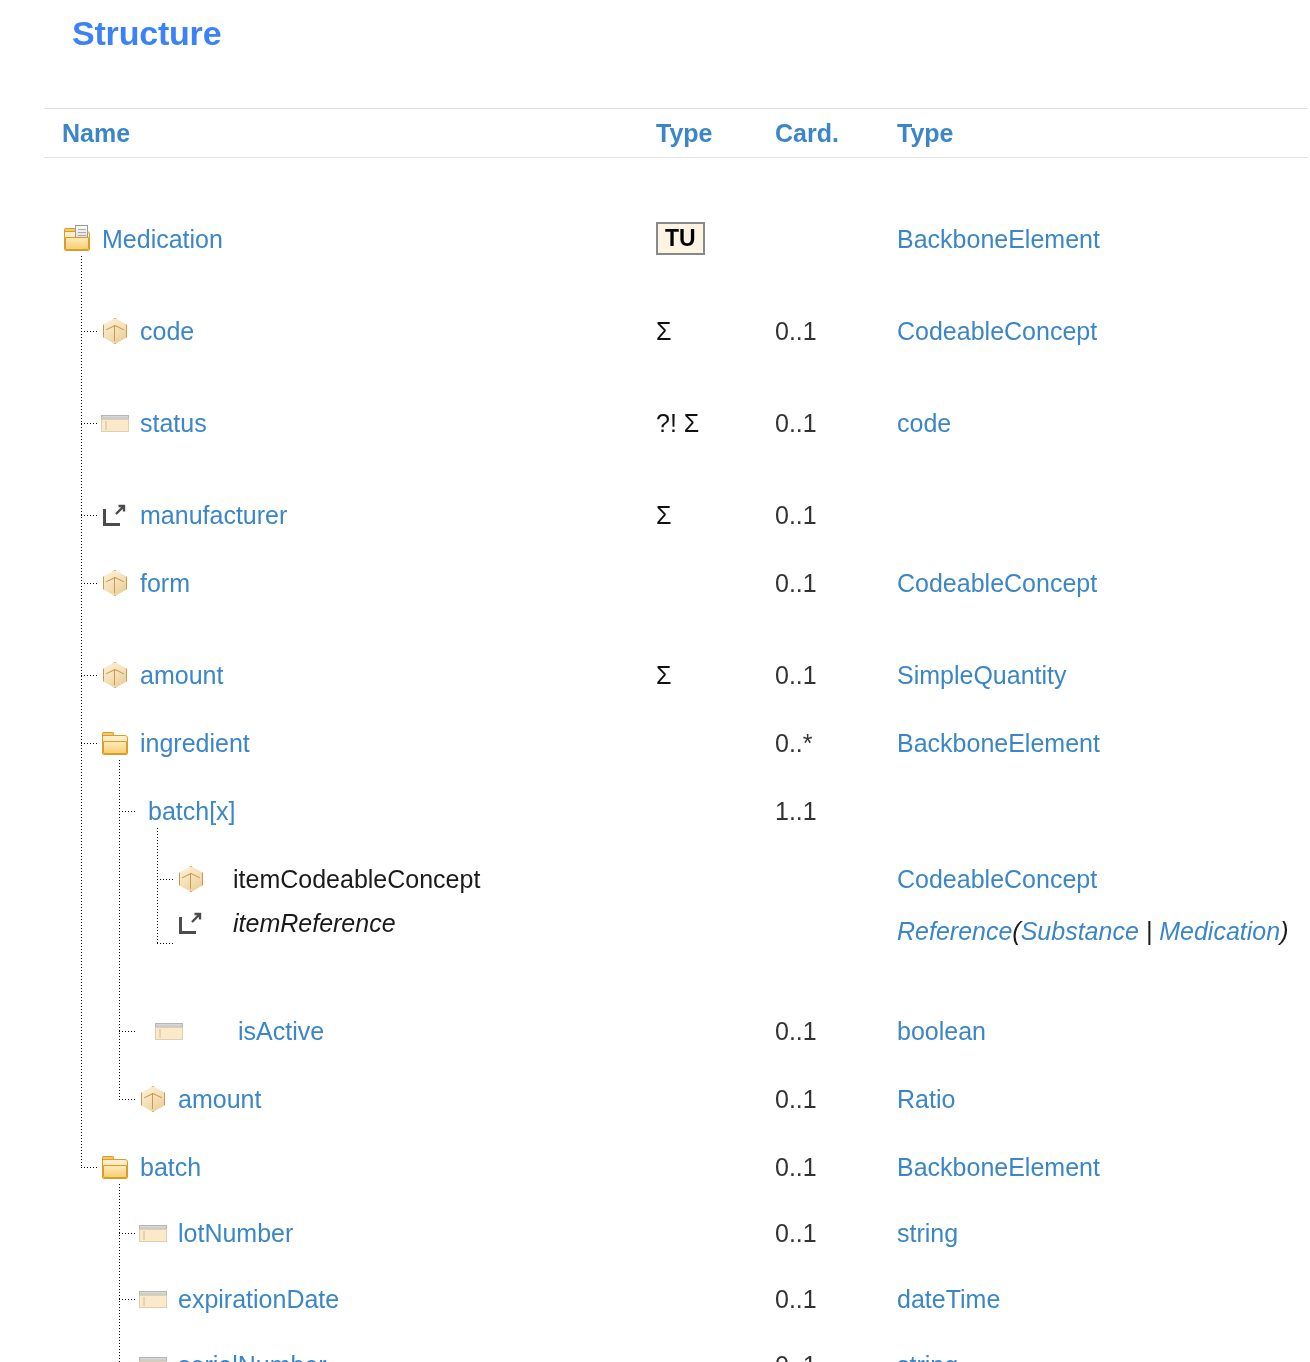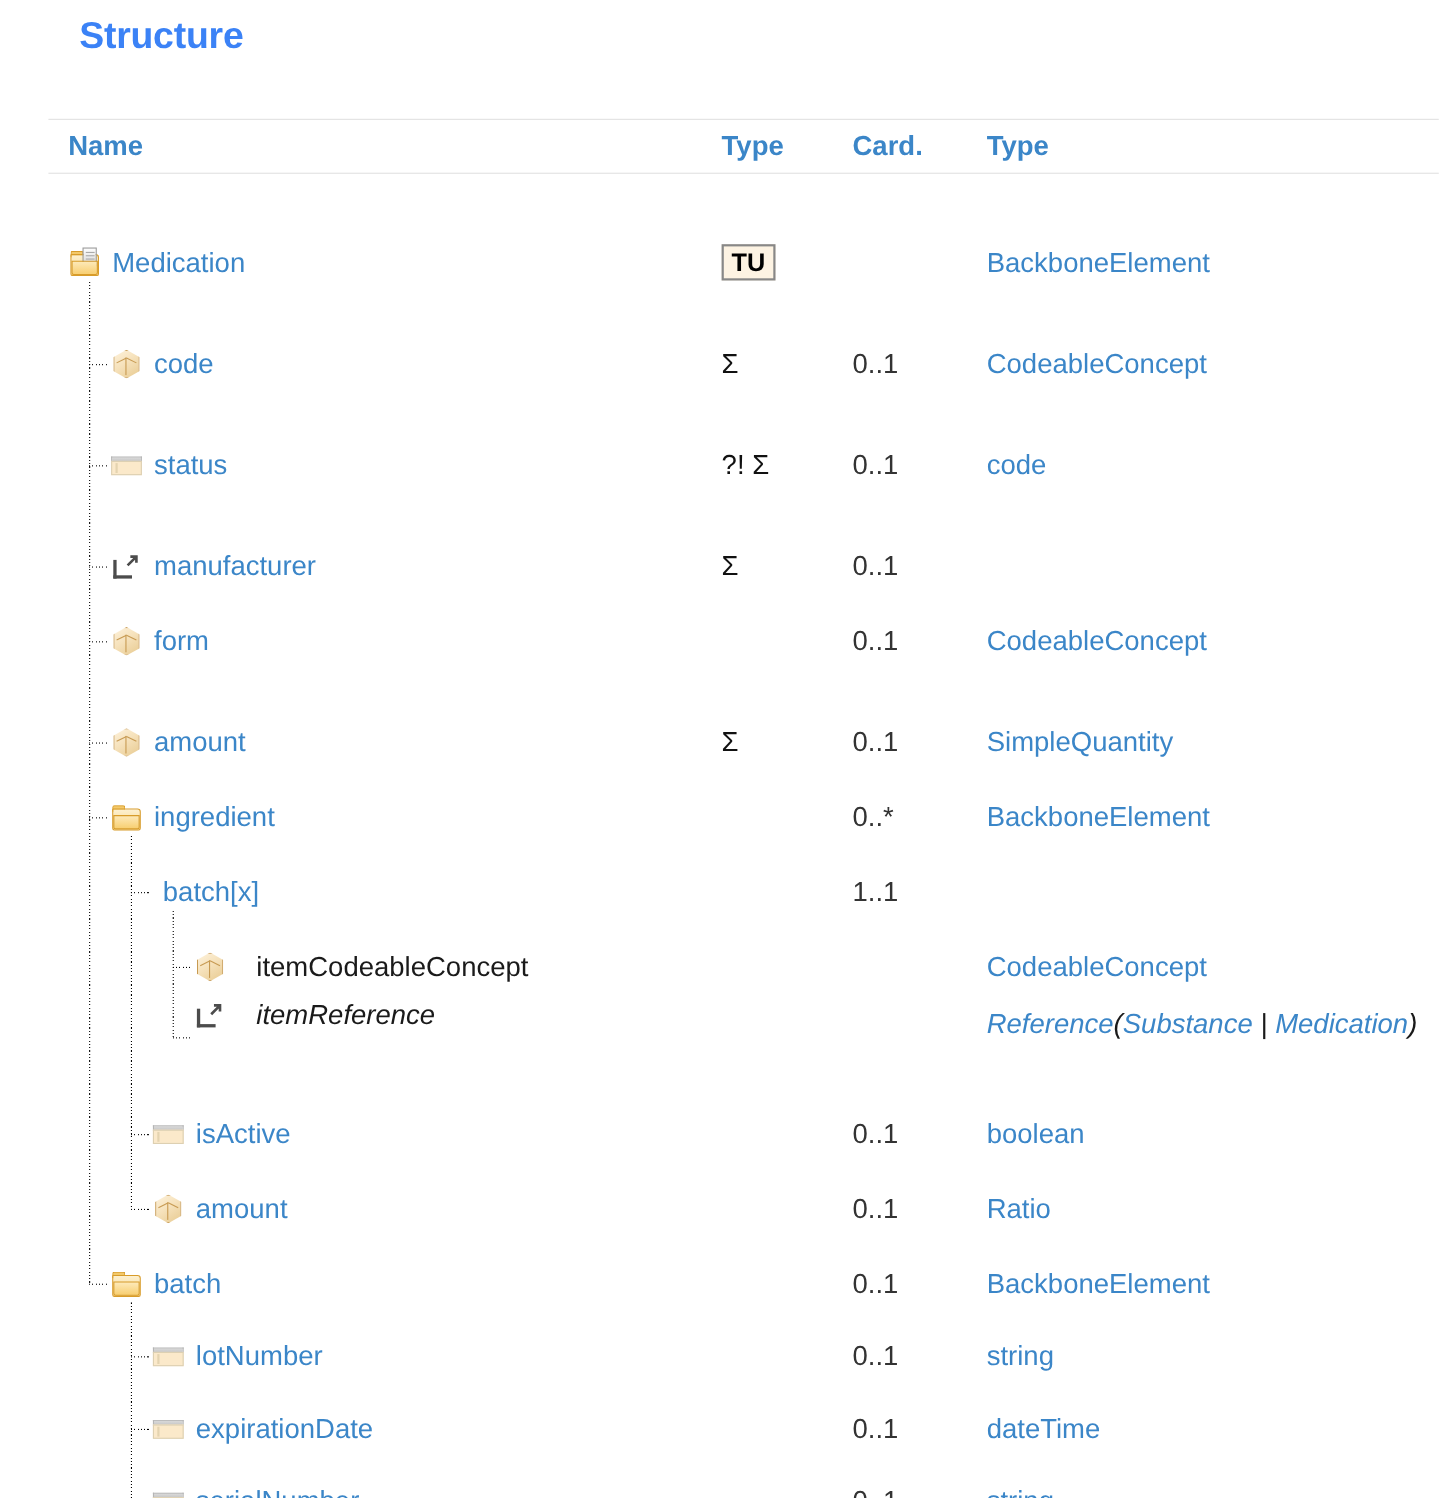"isActive" div.cell { gap: none -> 44px; left: 94px -> 110px }
